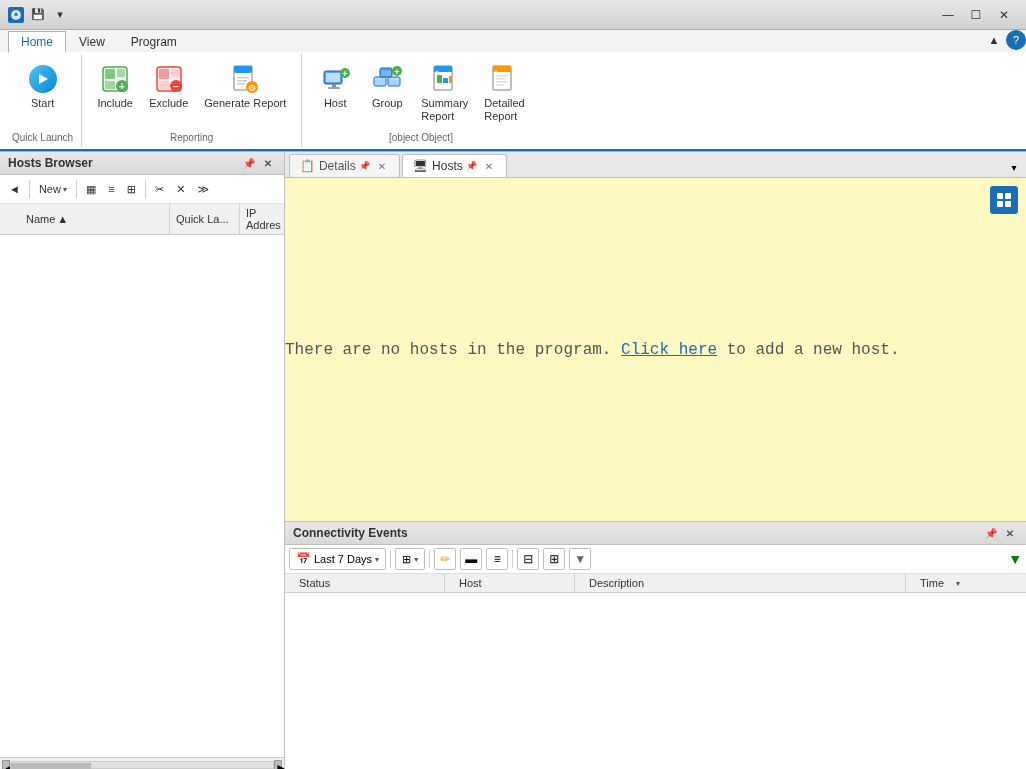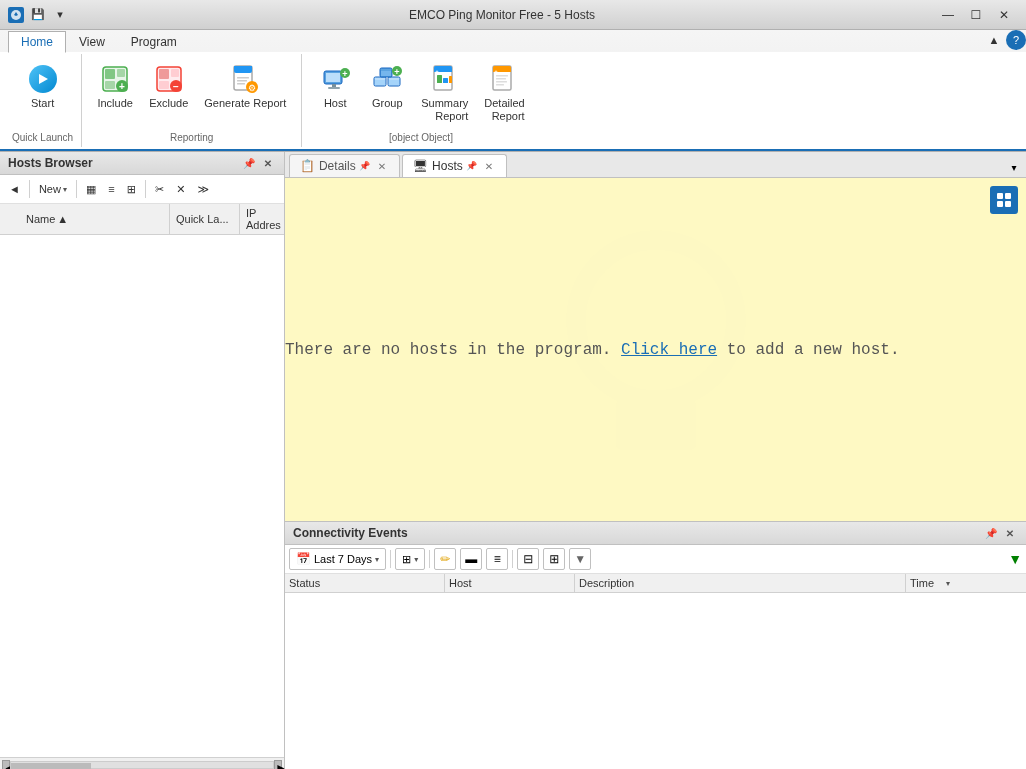"EMCO Ping Monitor Free -" div.title-text { html: <div>EMCO Ping Monitor Free - 5 Hosts</div> -> none }
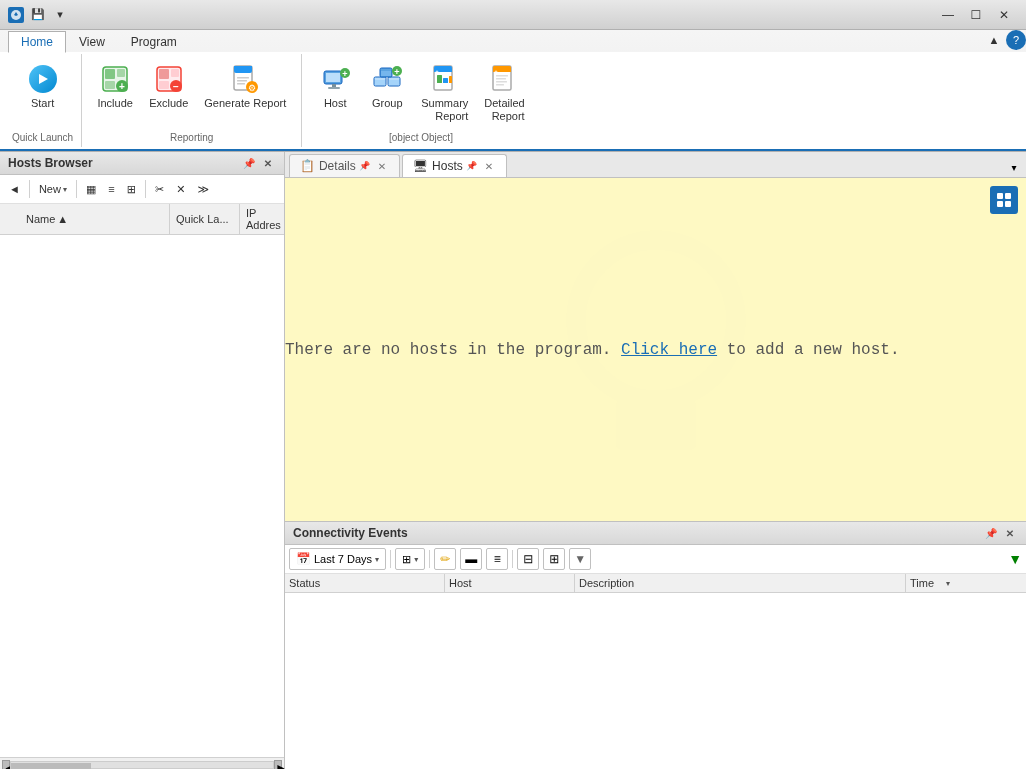"Start" .ribbon-btn-large .btn-label { text-align: right -> left }
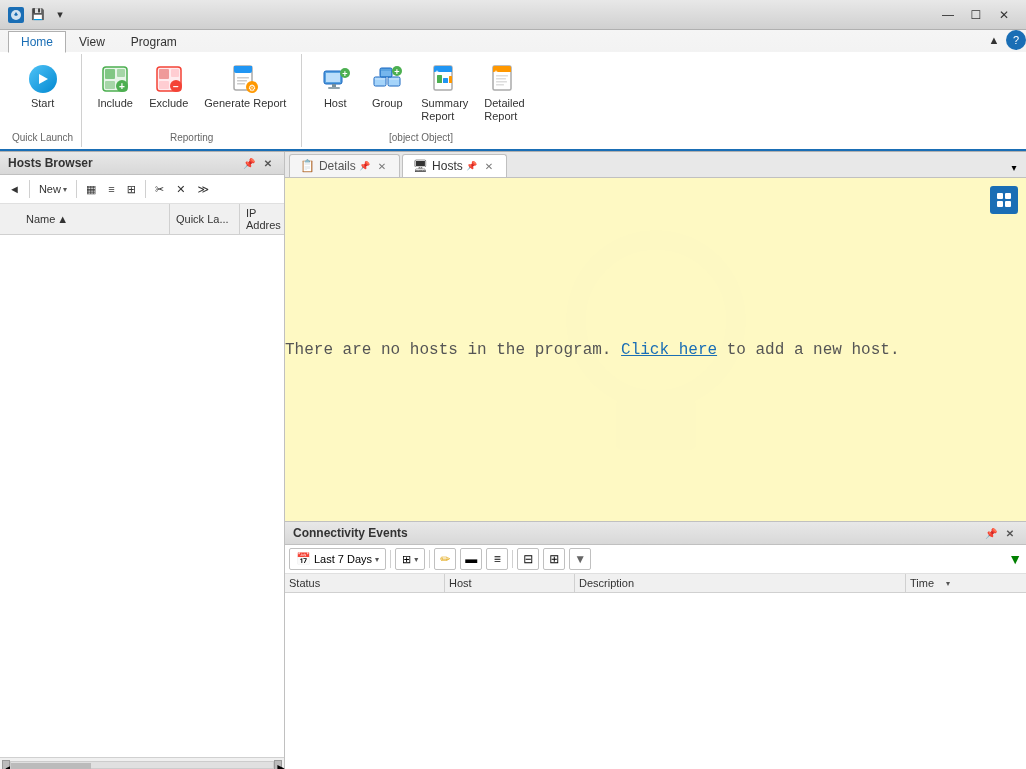"Status" .ev-col { padding: 3px 4px -> 3px 14px }
